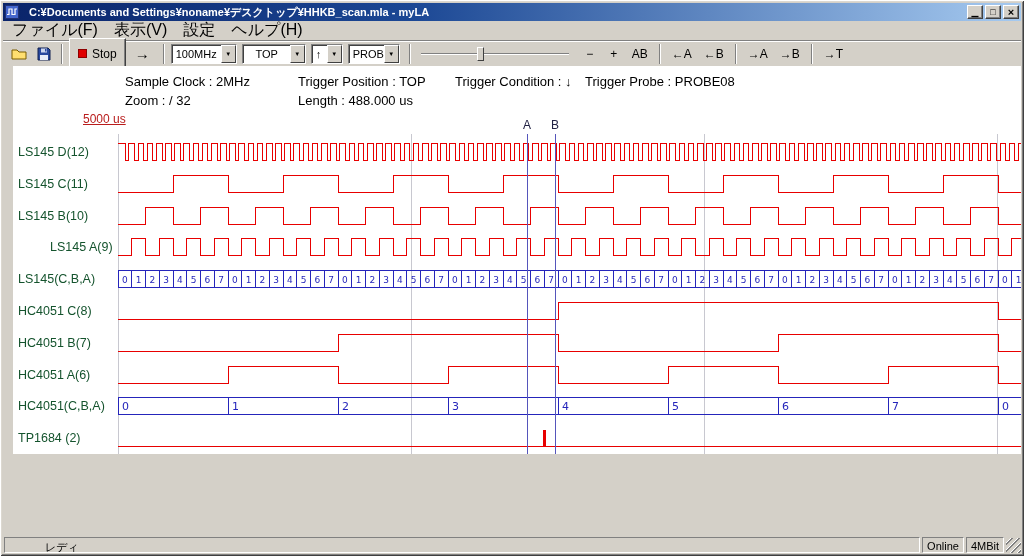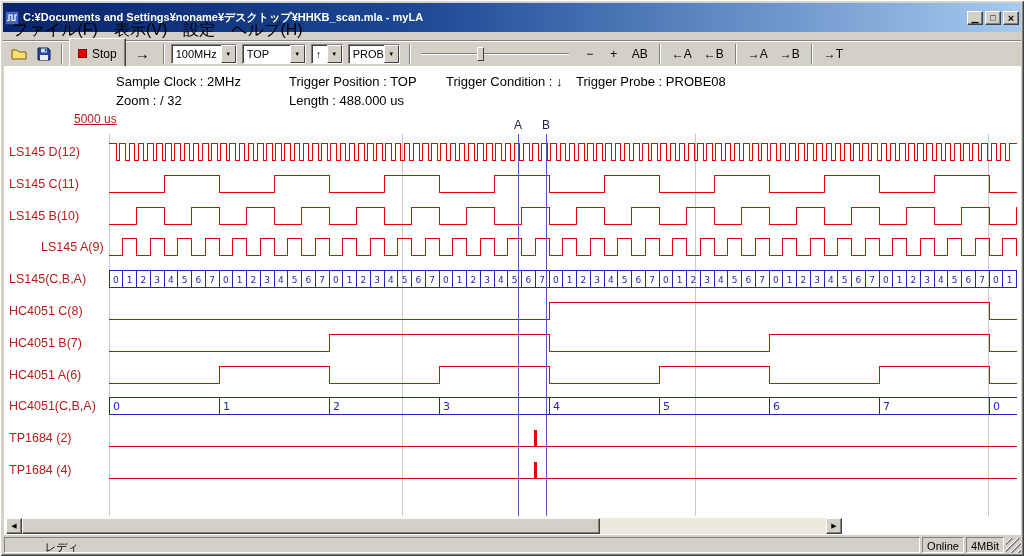"C:¥Documents and" .titlebar { gap: 4px -> 10px; height: 29px -> 18px }
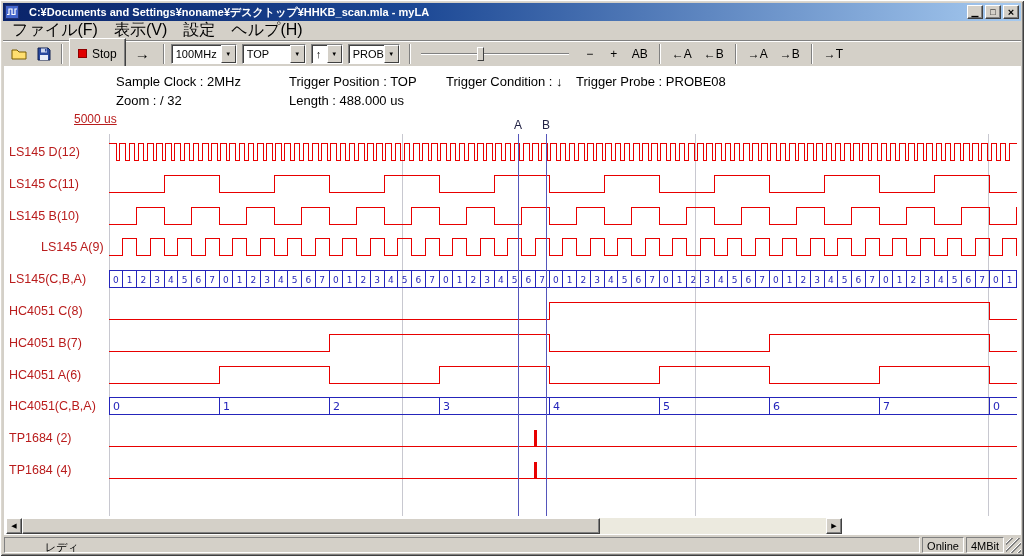"TOP" .combo.w-tpos { text-align: none -> center }
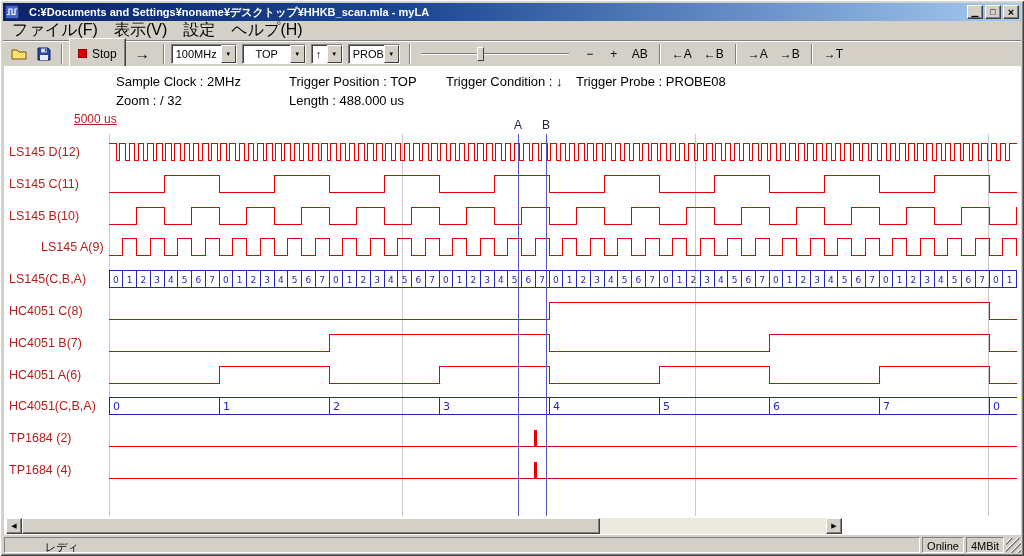"Sample Clock : 2MHz" .client { height: 469px -> 388px; left: 4px -> 13px }
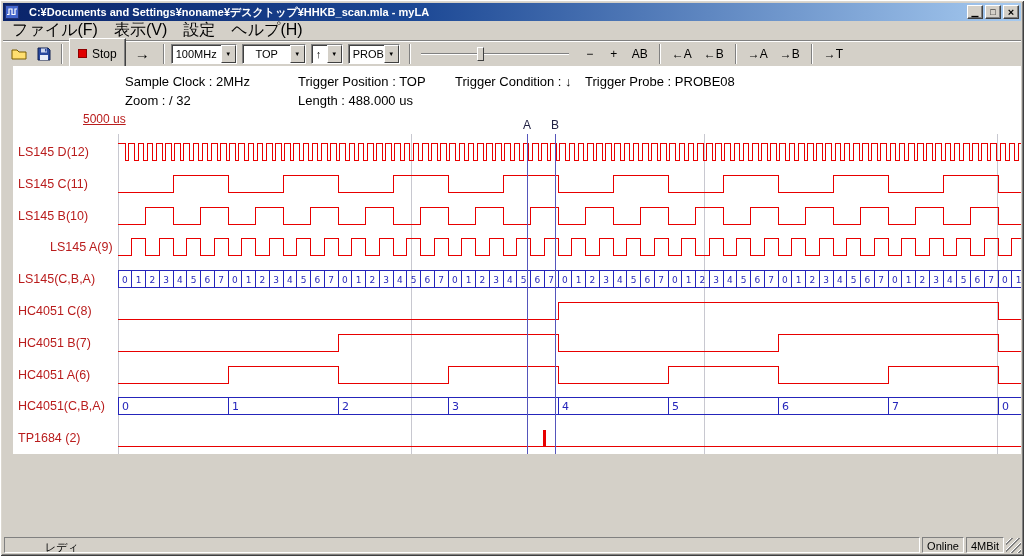"LS145 D(12)" .ch-label { color: #b91c1c -> #14532d }
